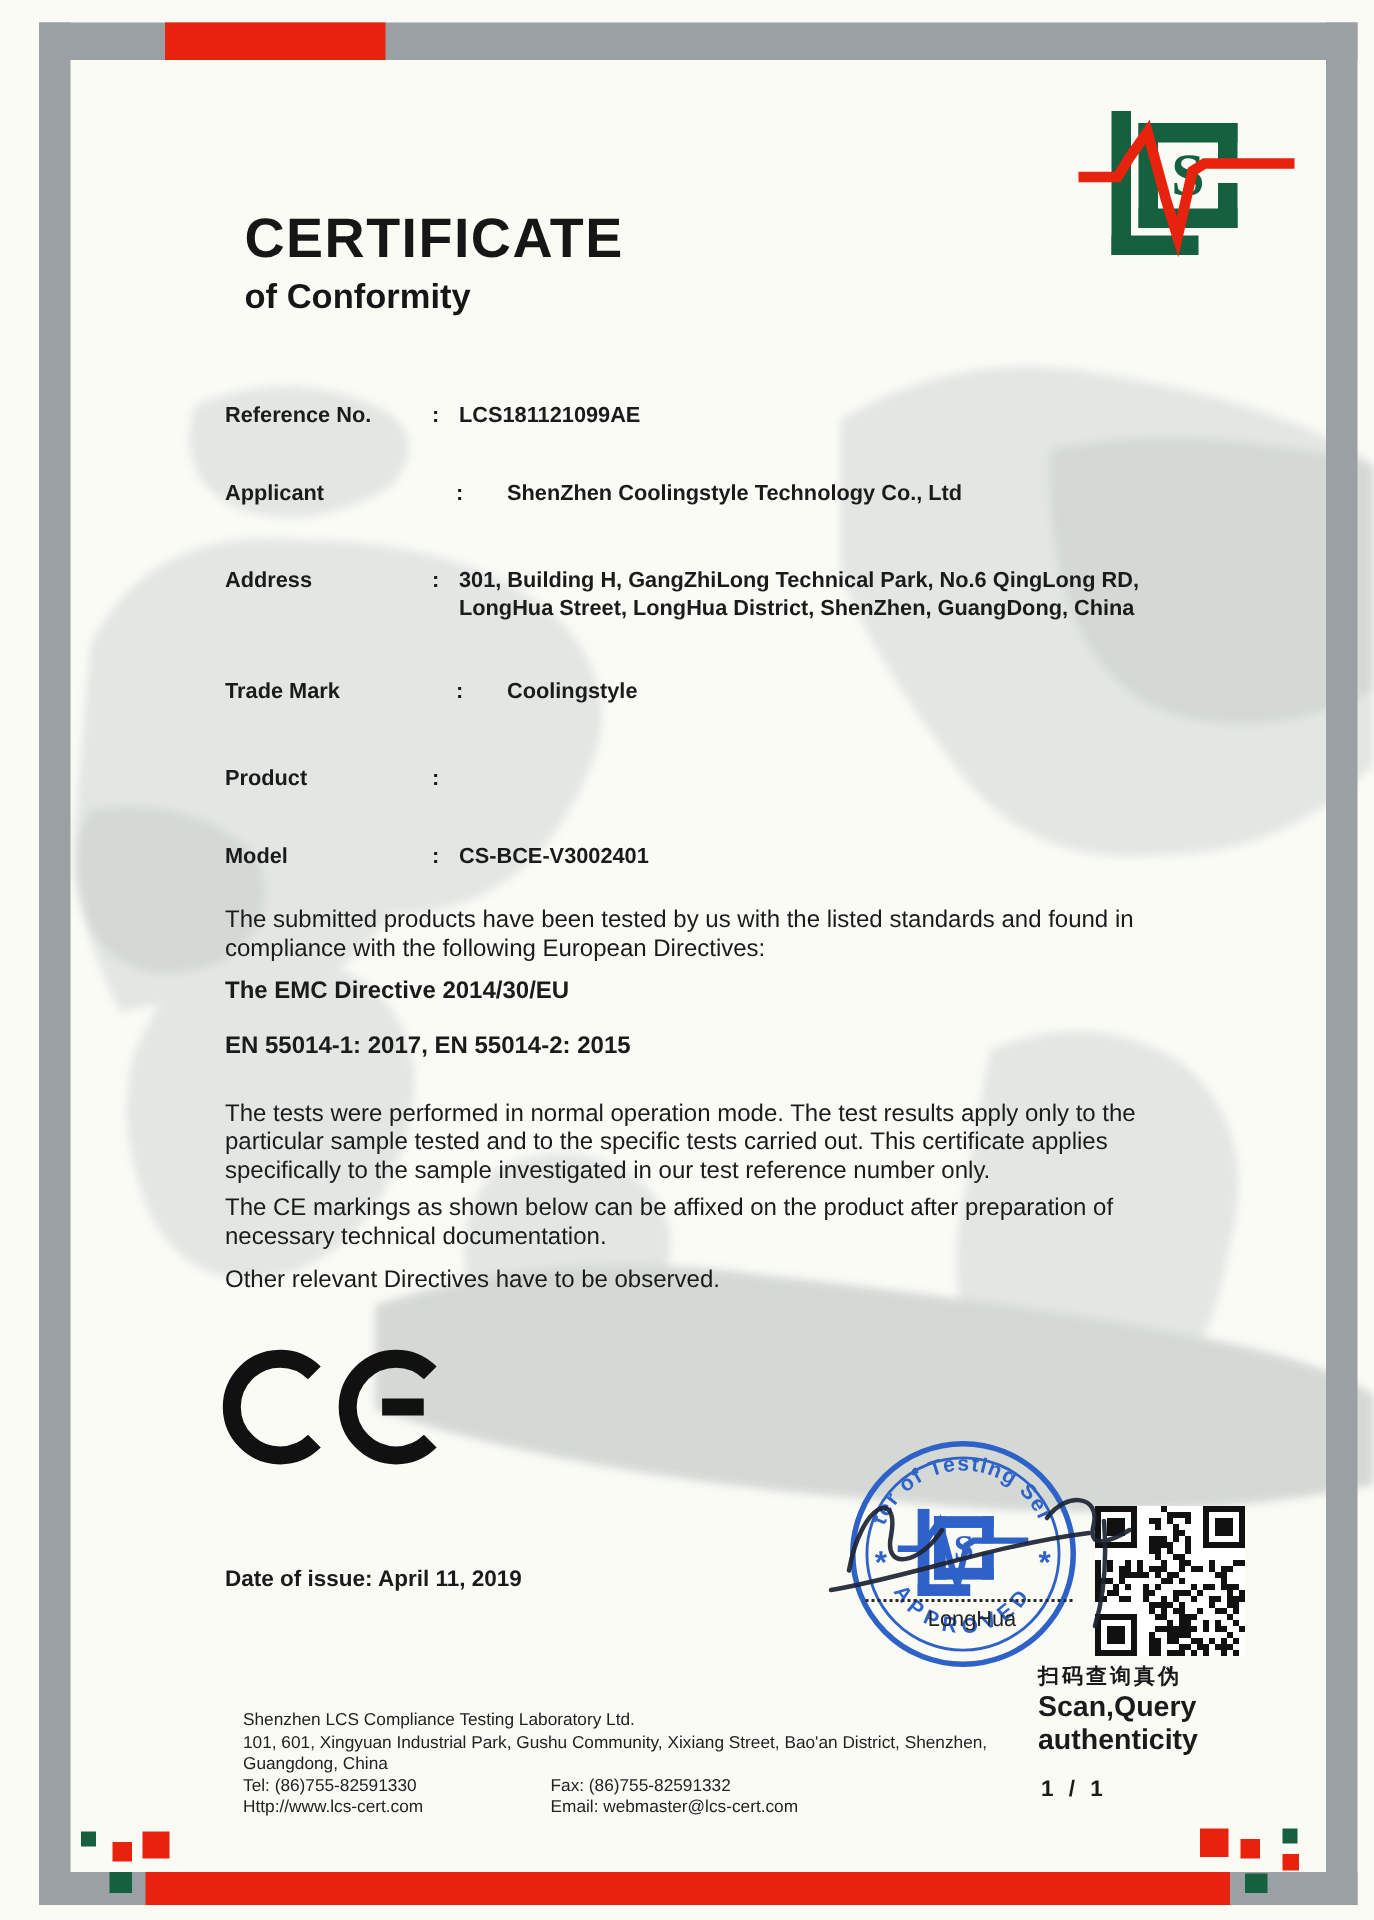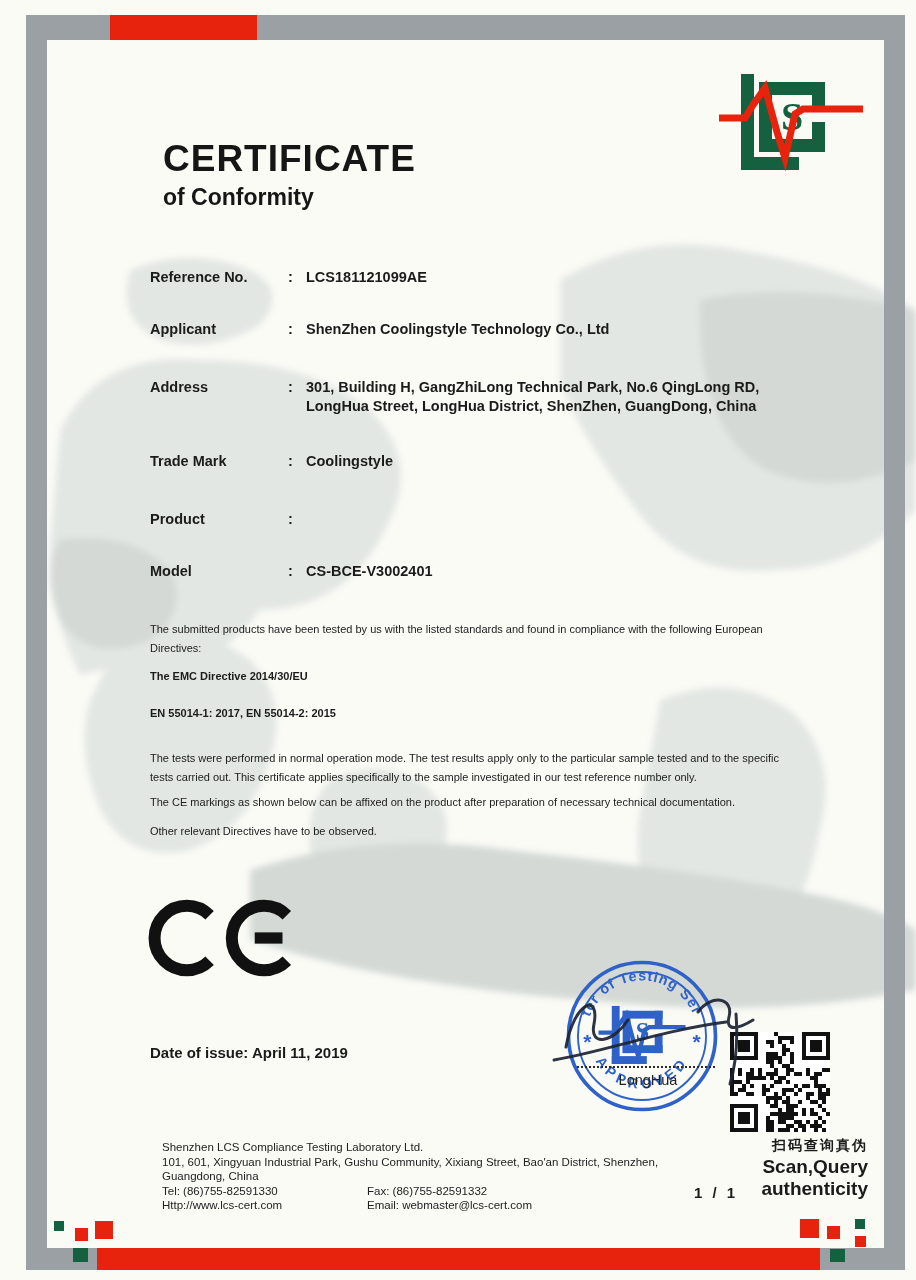"Applicant" .mb39 { gap: none -> 16px }
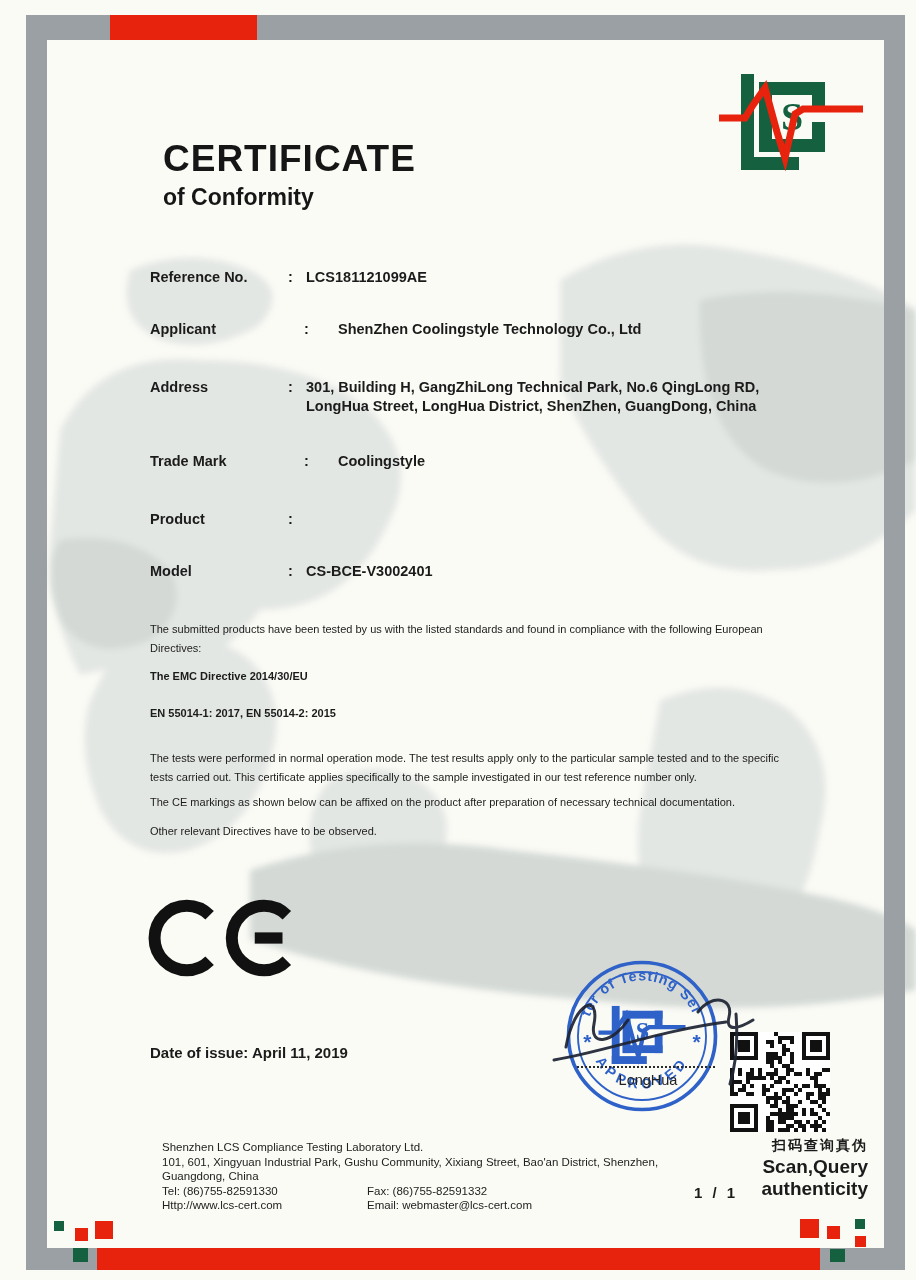"The submitted products have been" .bodytext { font-size: 11px -> 16px; top: 620px -> 604px }
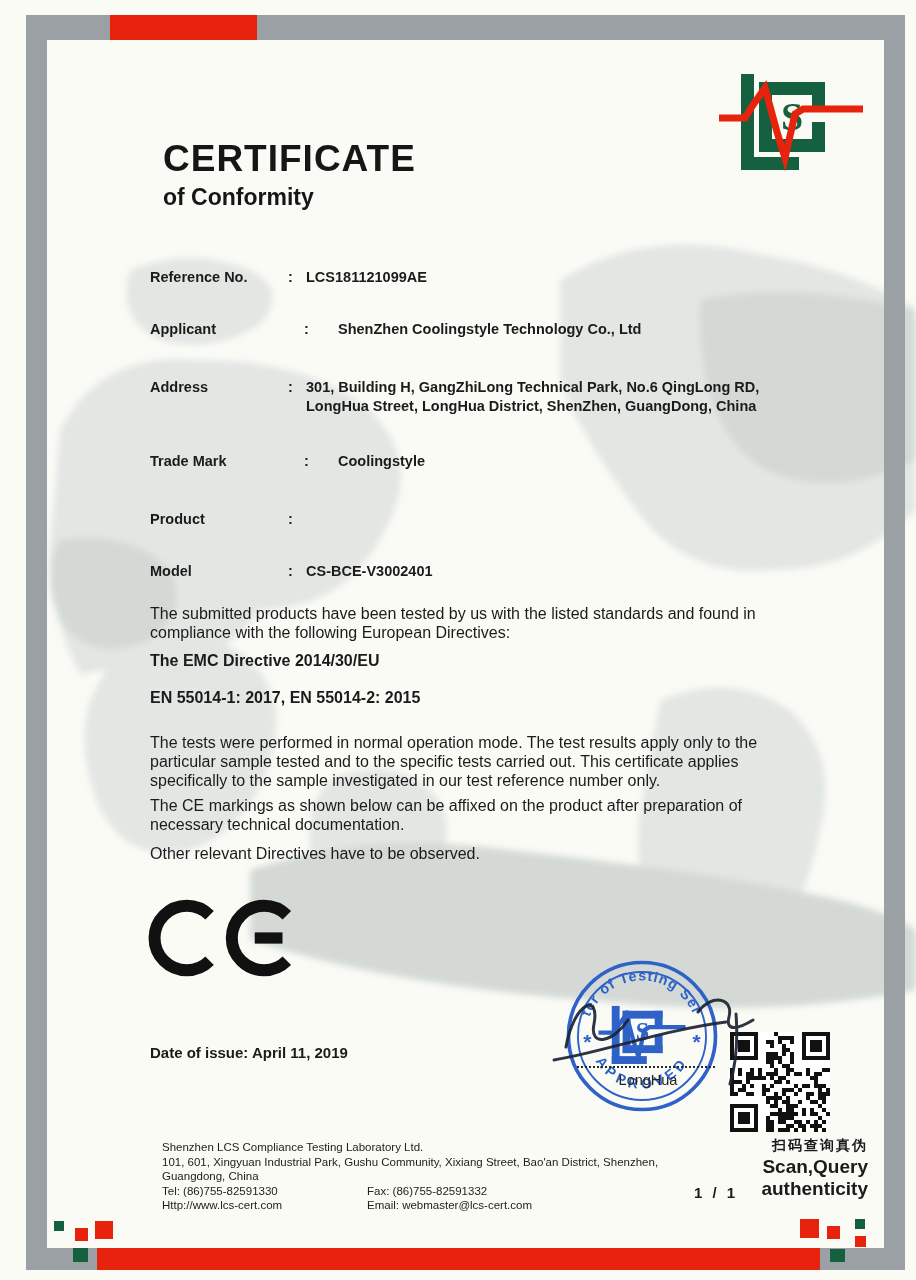"扫码查询真伪" .qr-wrap { text-align: right -> left; top: 1032px -> 1004px }
